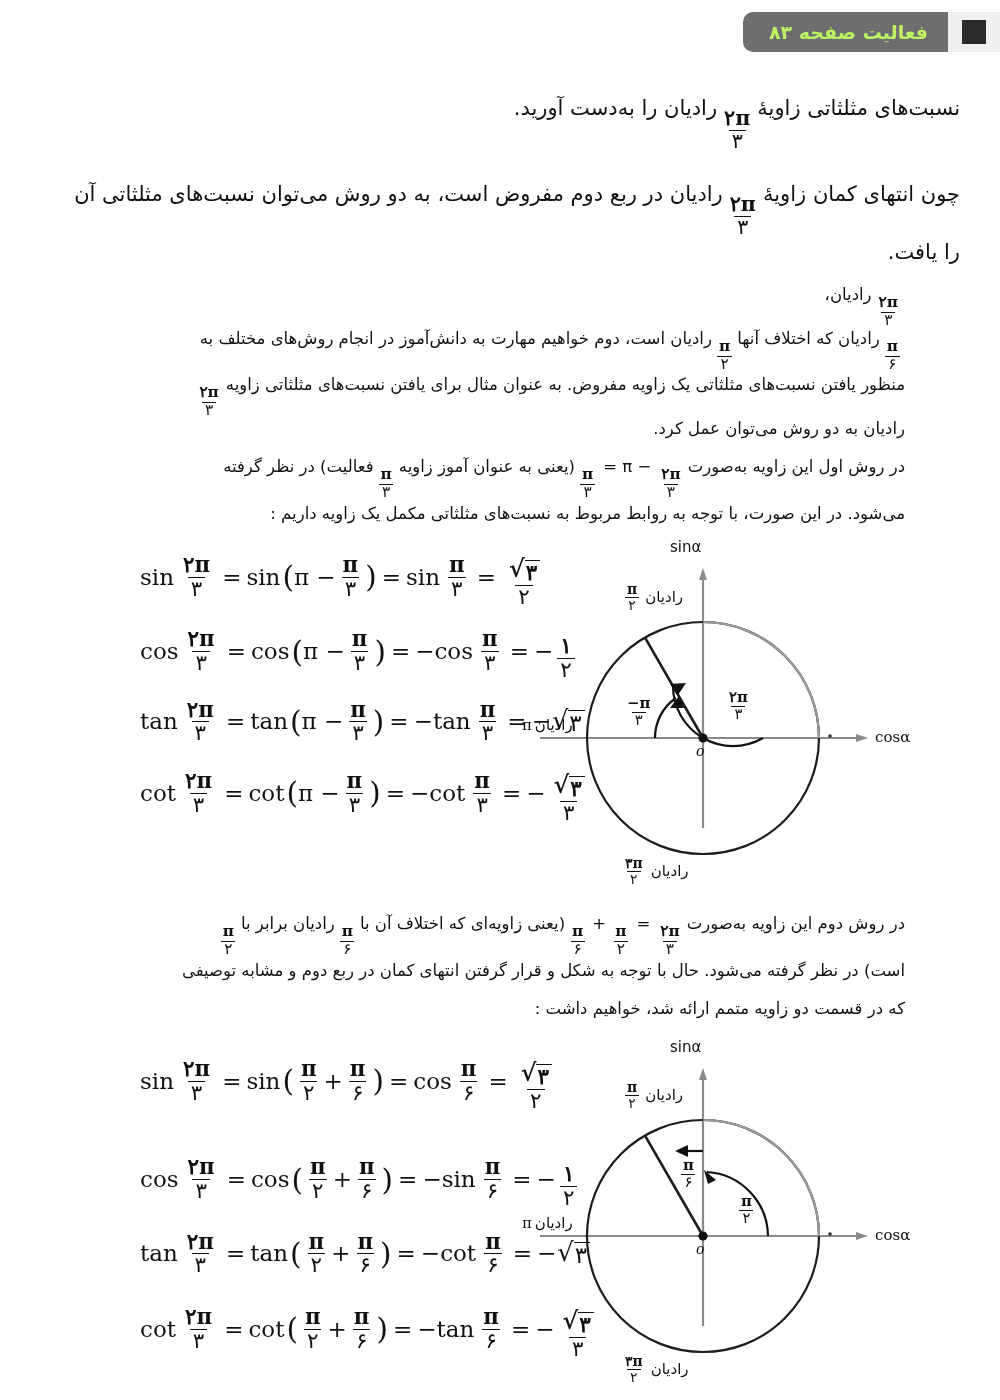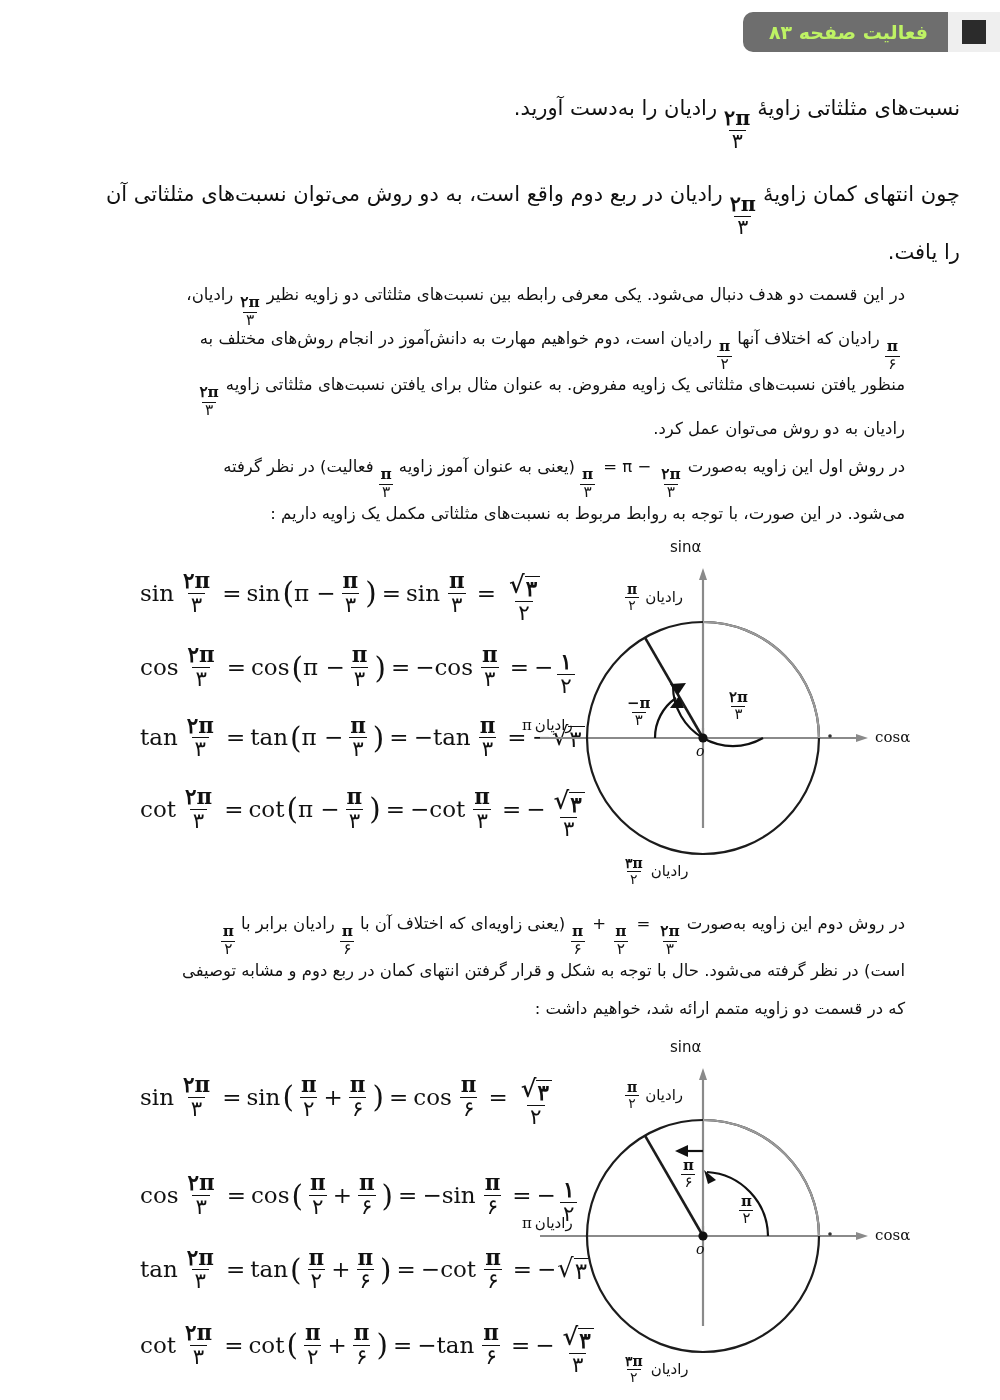"رادیان در ربع دوم واقع" span { text: واقع -> مفروض }
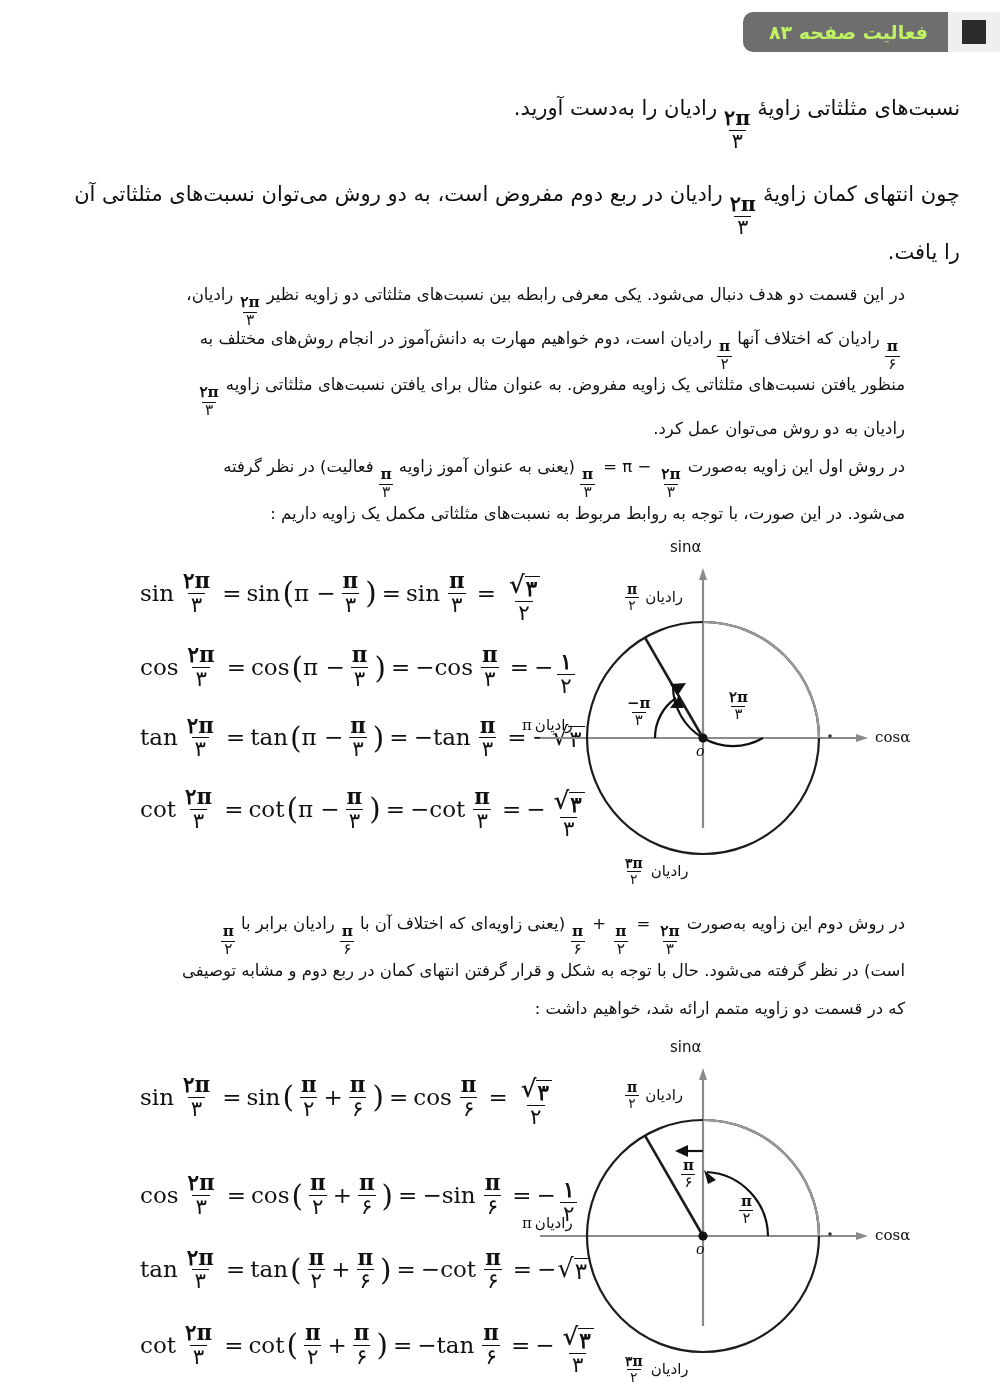"در این قسمت دو هدف" span { html: <span>در این قسمت دو هدف دنبال می‌شود. یکی معرفی رابطه بین نسبت‌های مثلثاتی دو زاویه نظیر</span> -> none }
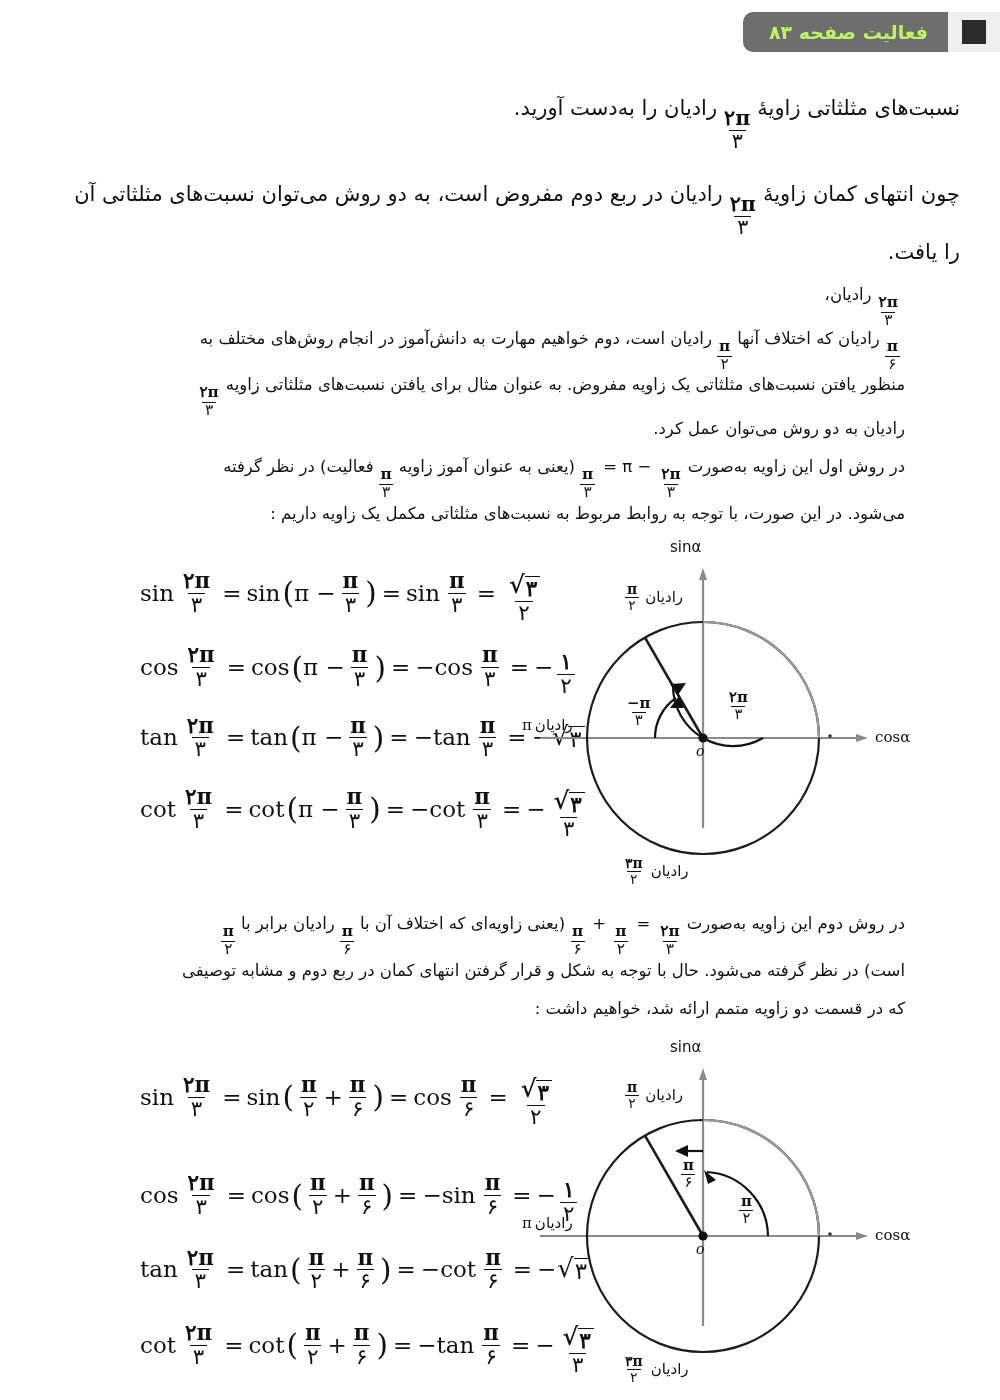"sin" .eq-block { margin-top: 16px -> none }
